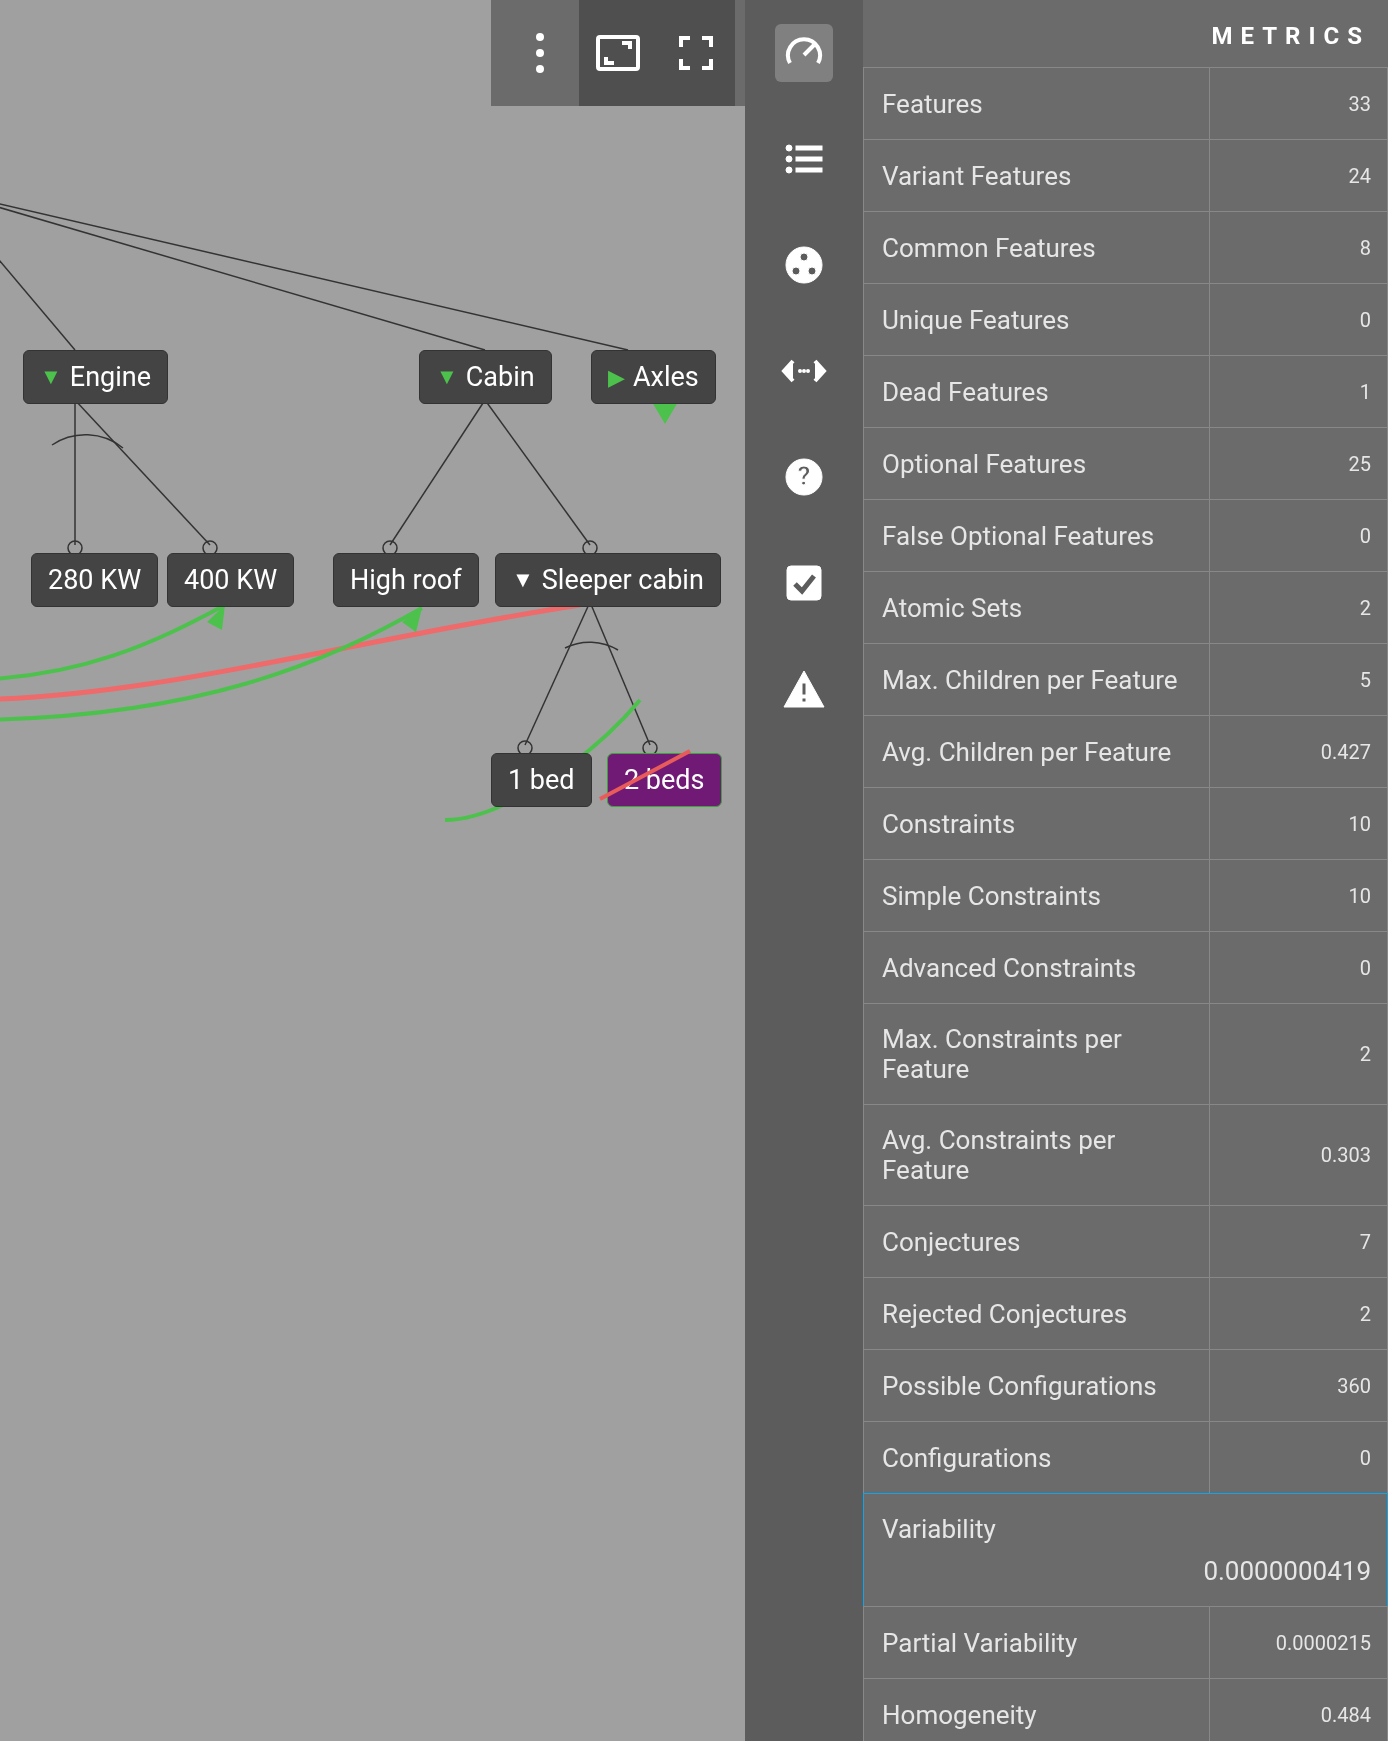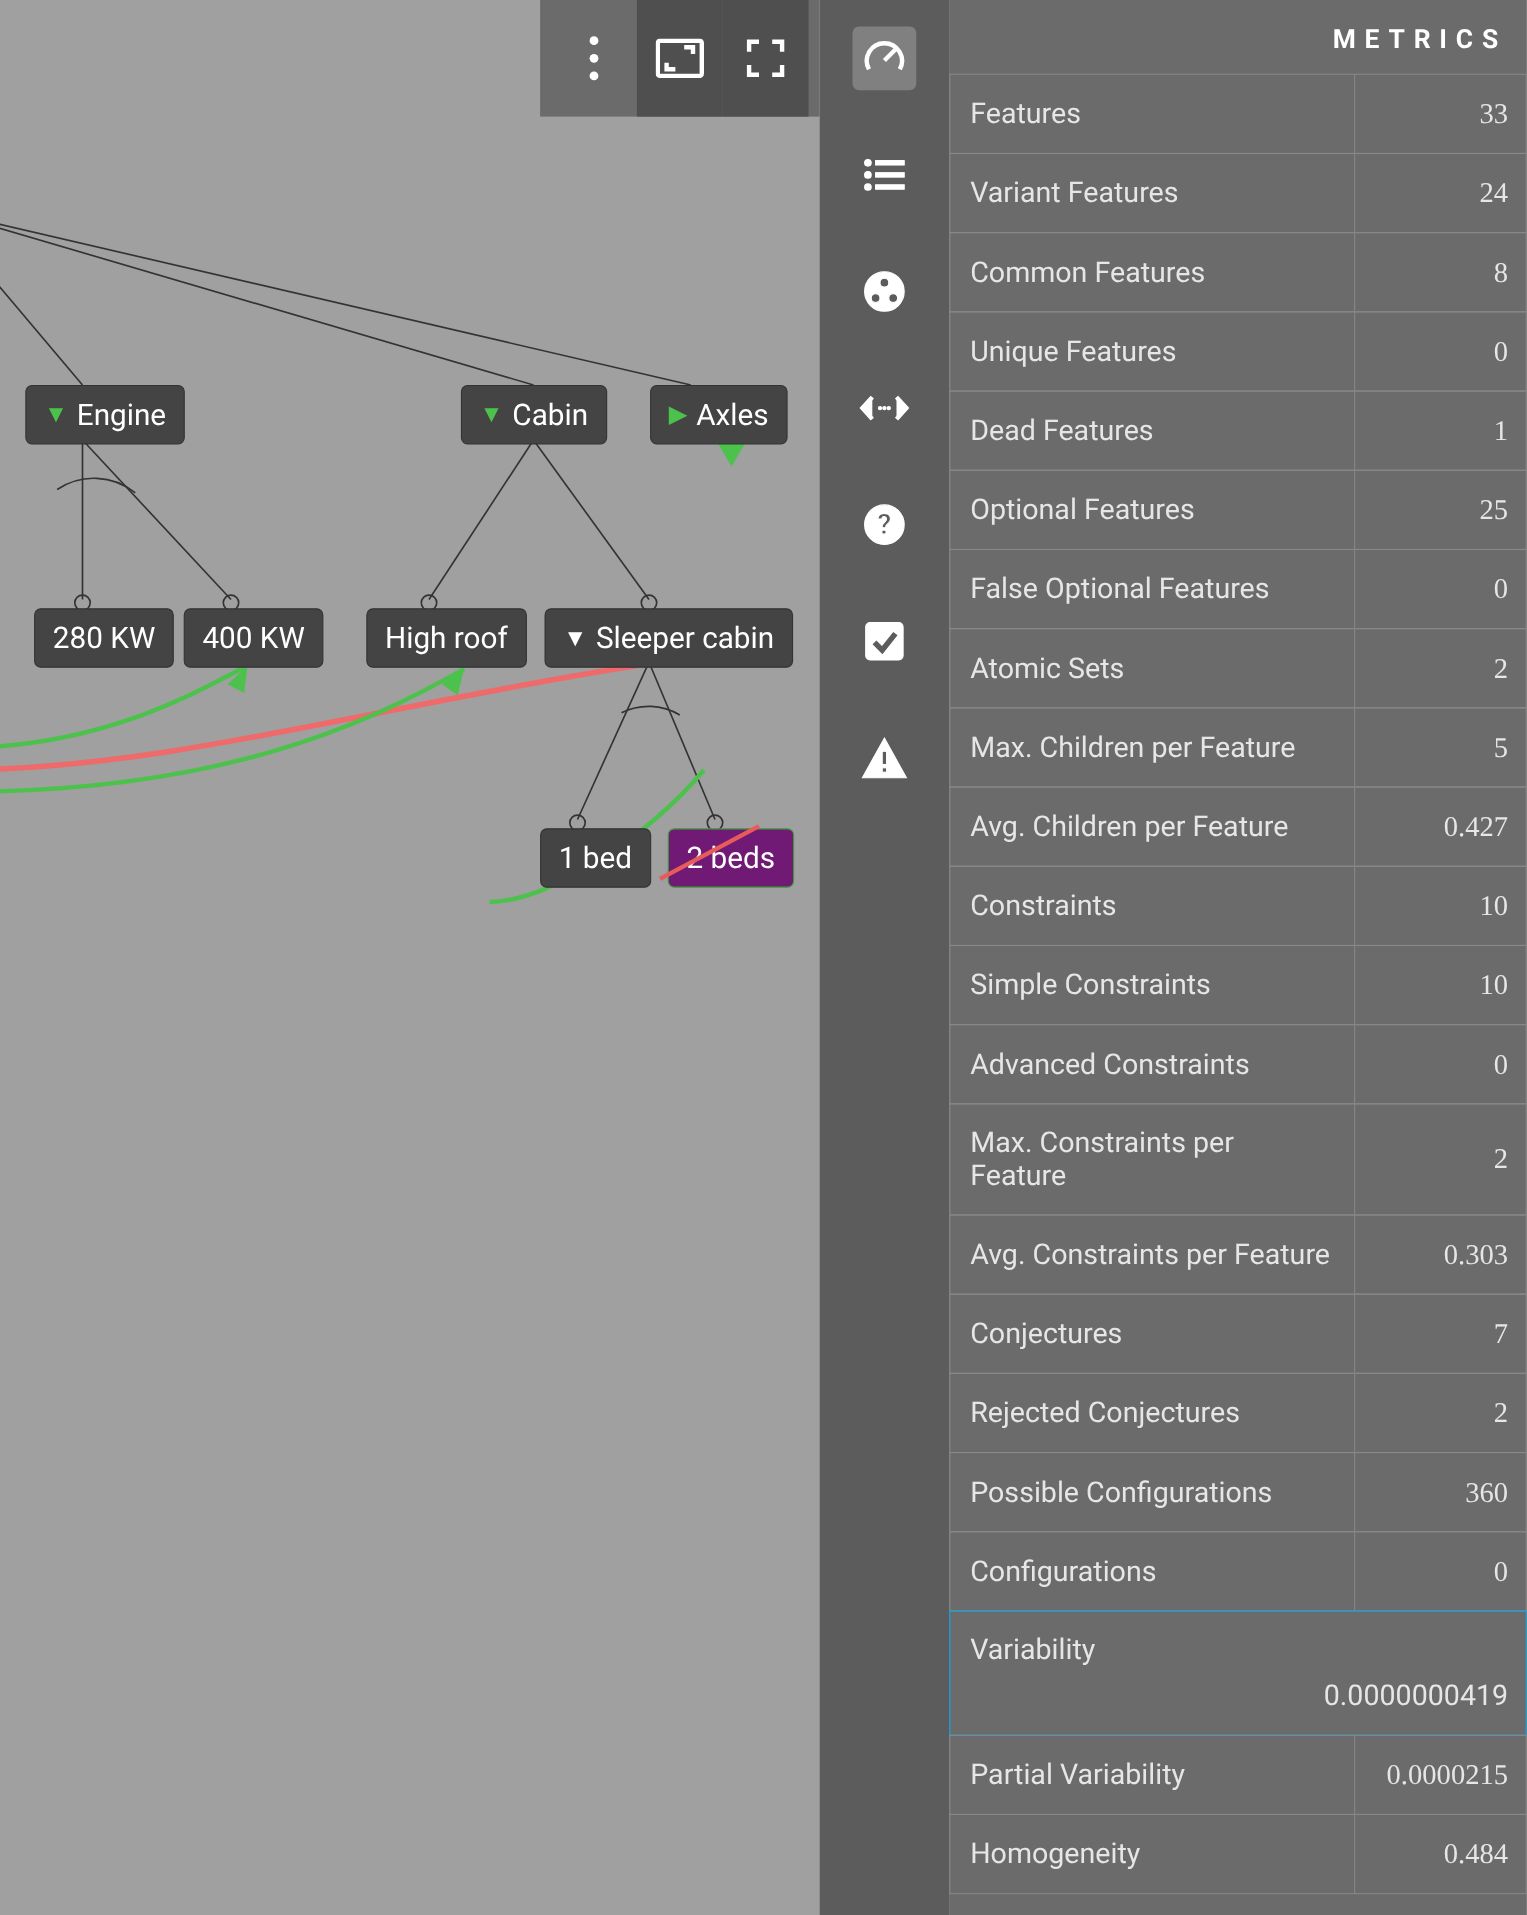"33" .cell-value { font-family: Liberation Serif, serif -> none; font-size: 26px -> 20px; width: 156px -> 178px }
